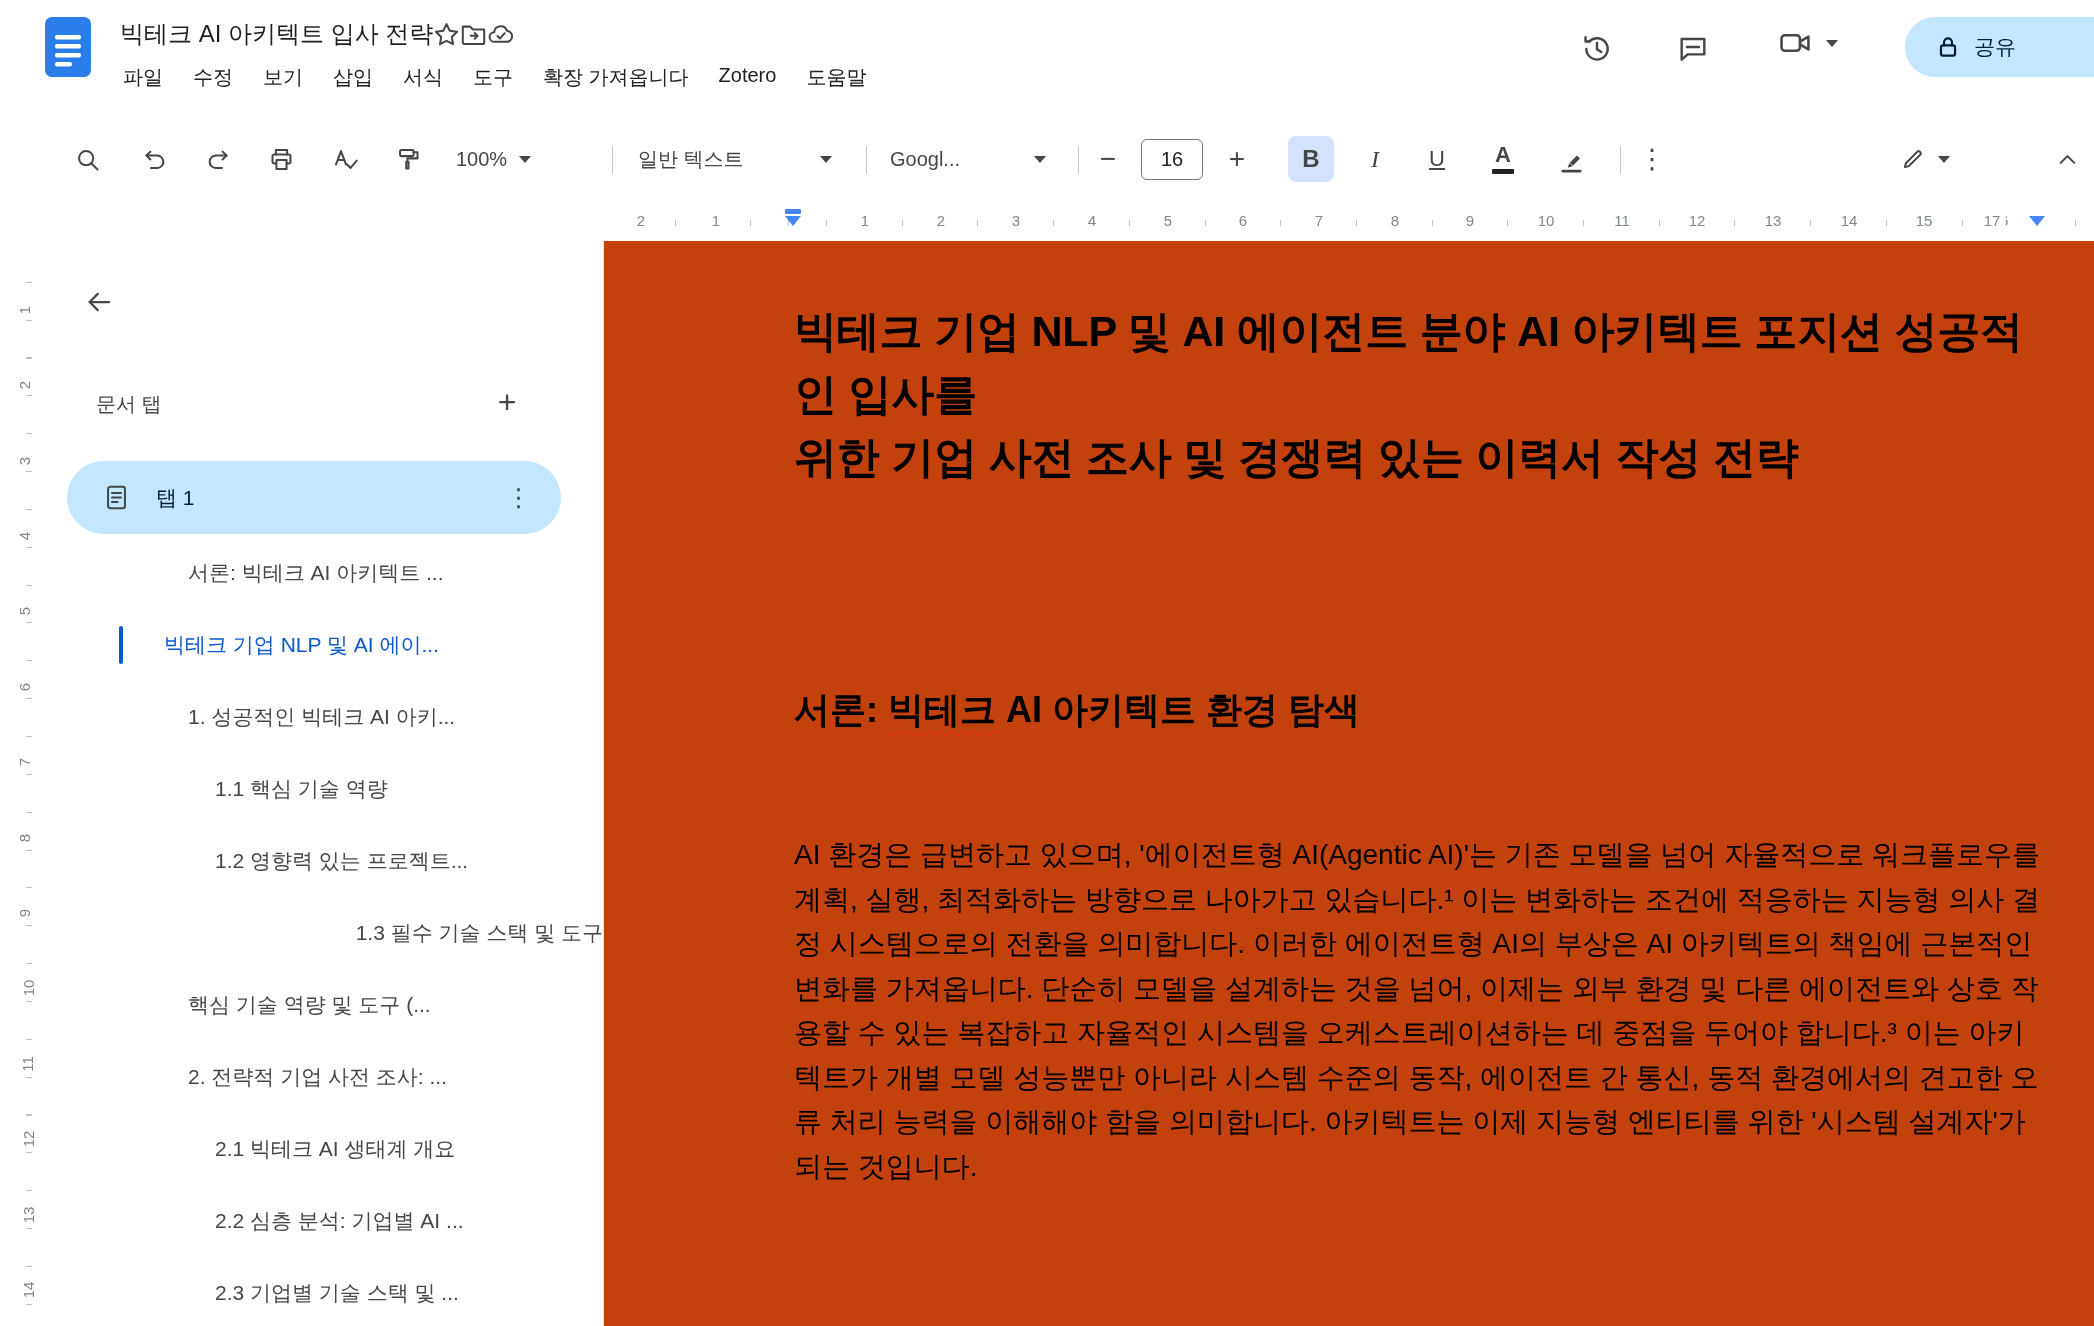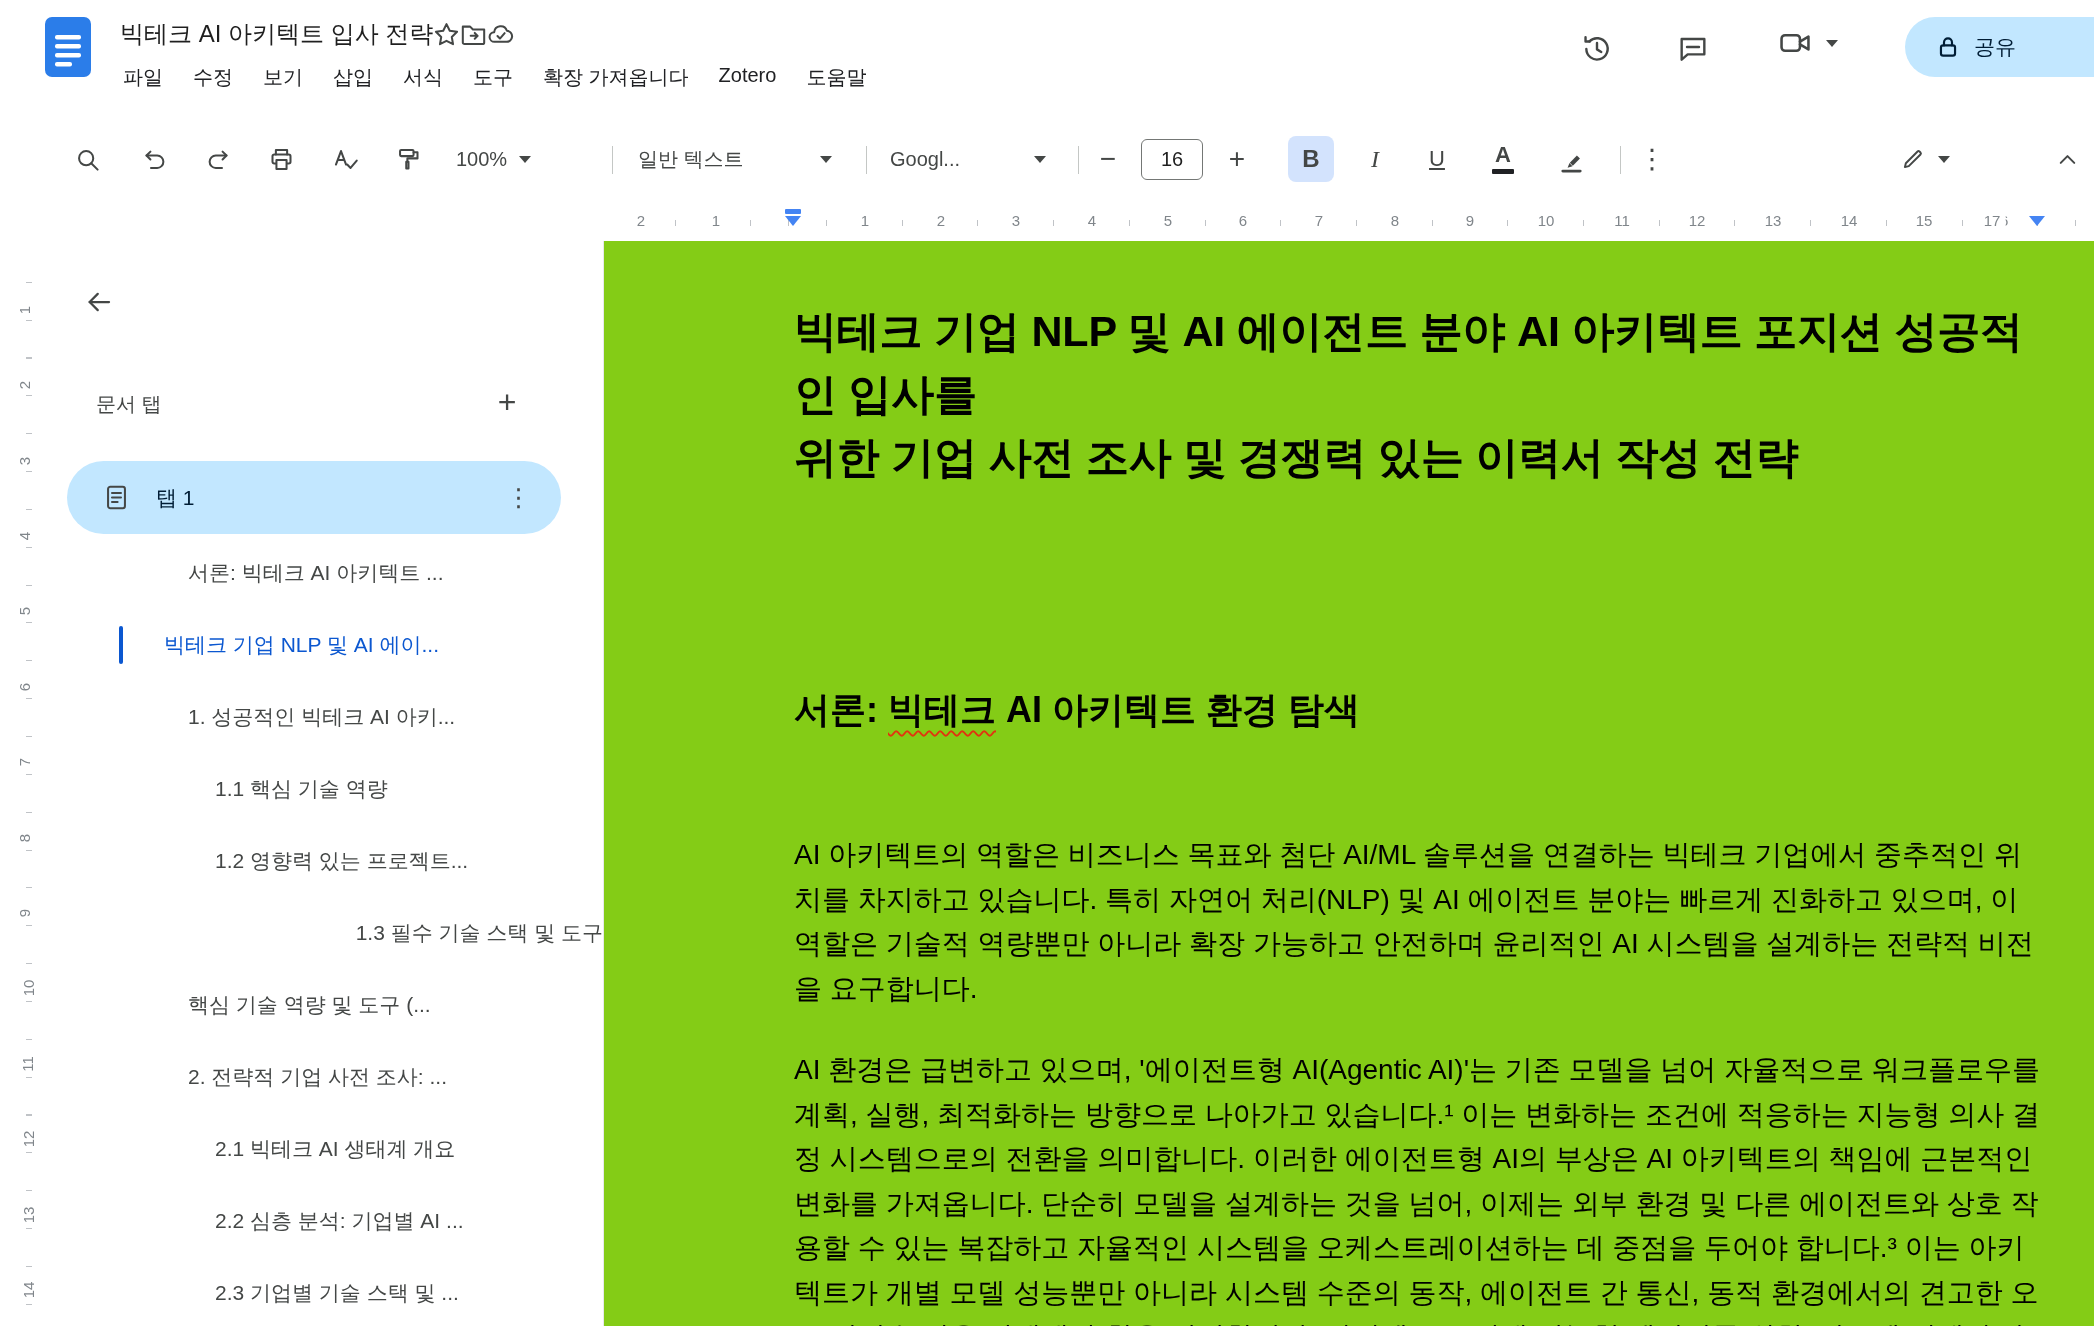"빅테크 기업 NLP 및 AI 에이전트" .page { background: #84cc16 -> #c2410c }
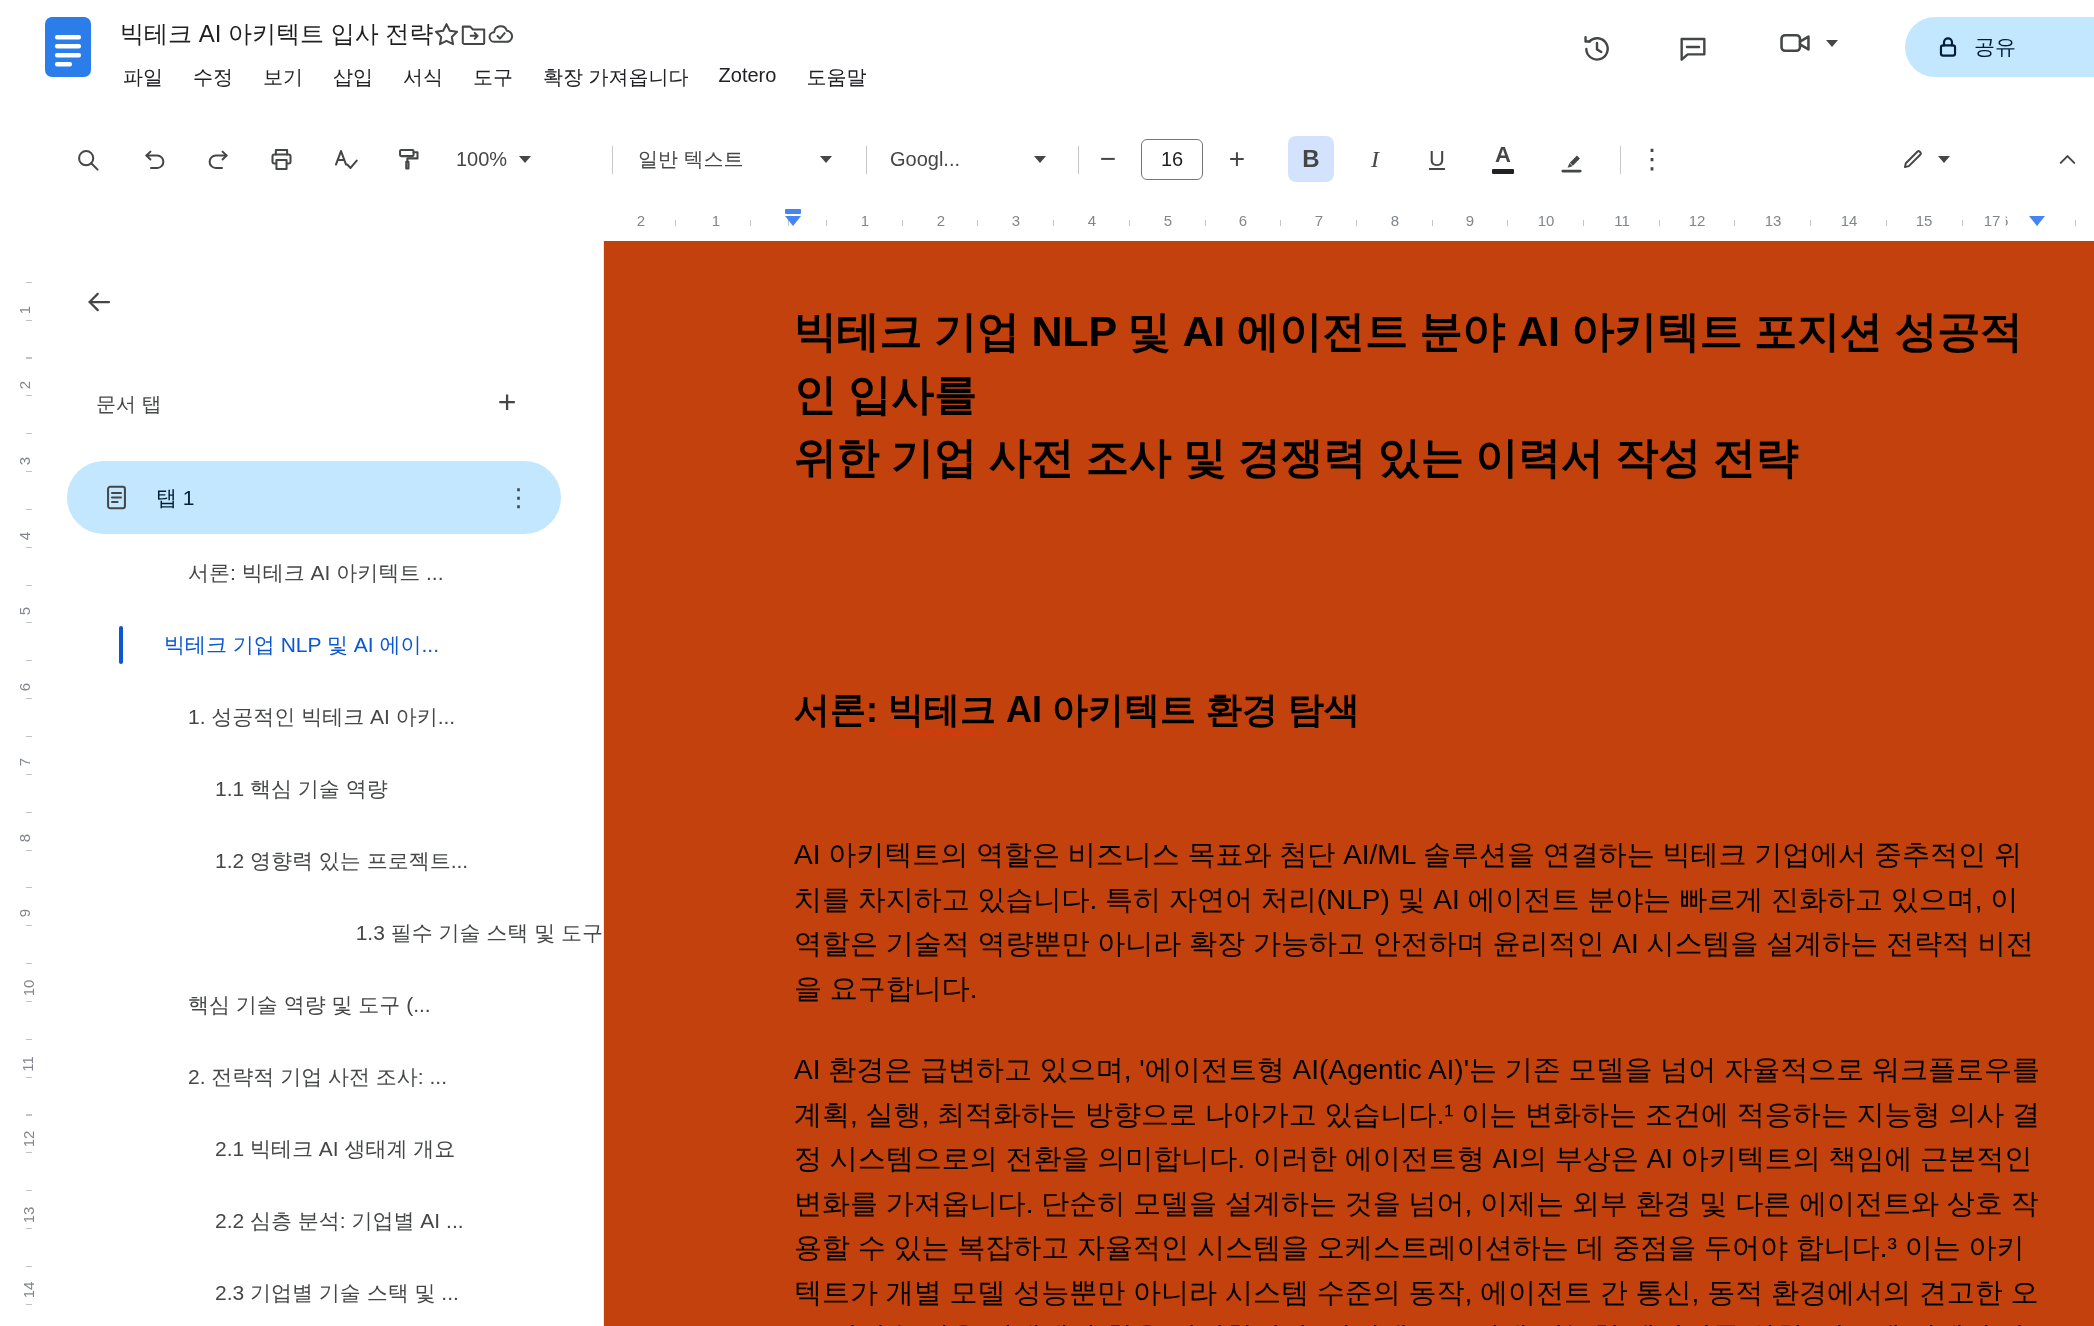"AI 아키텍트의 역할은 비즈니스 목표와" p { html: <p>AI 아키텍트의 역할은 비즈니스 목표와 첨단 AI/ML 솔루션을 연결하는 빅테크 기업에서 중추적인 위치를 차지하고 있습니다. 특히 자연어 처리(NLP) 및 AI 에이전트 분야는 빠르게 진화하고 있으며, 이 역할은 기술적 역량뿐만 아니라 확장 가능하고 안전하며 윤리적인 AI 시스템을 설계하는 전략적 비전을 요구합니다.</p> -> none }
